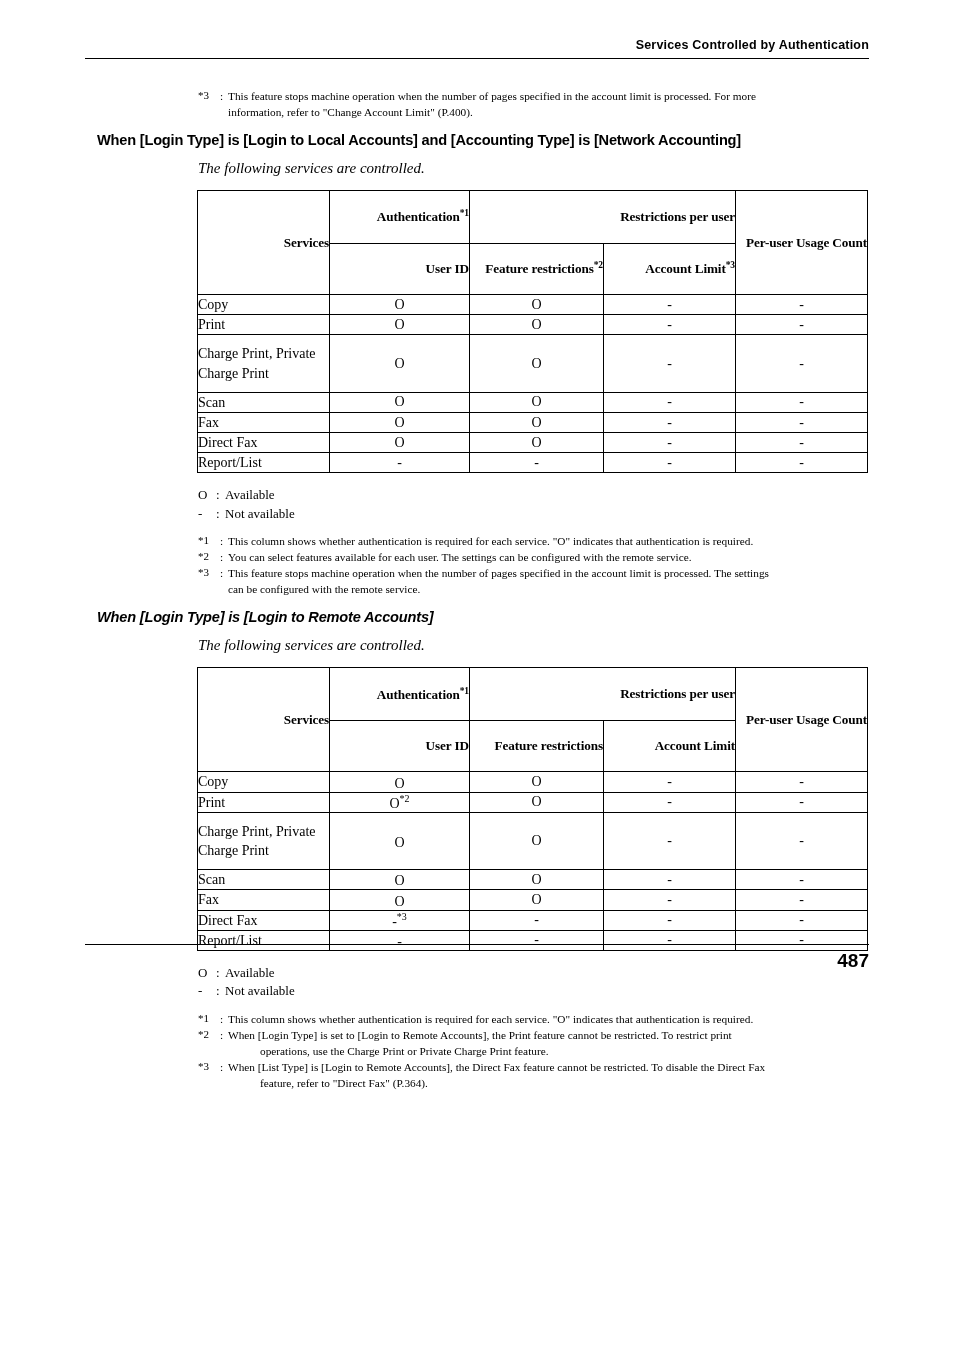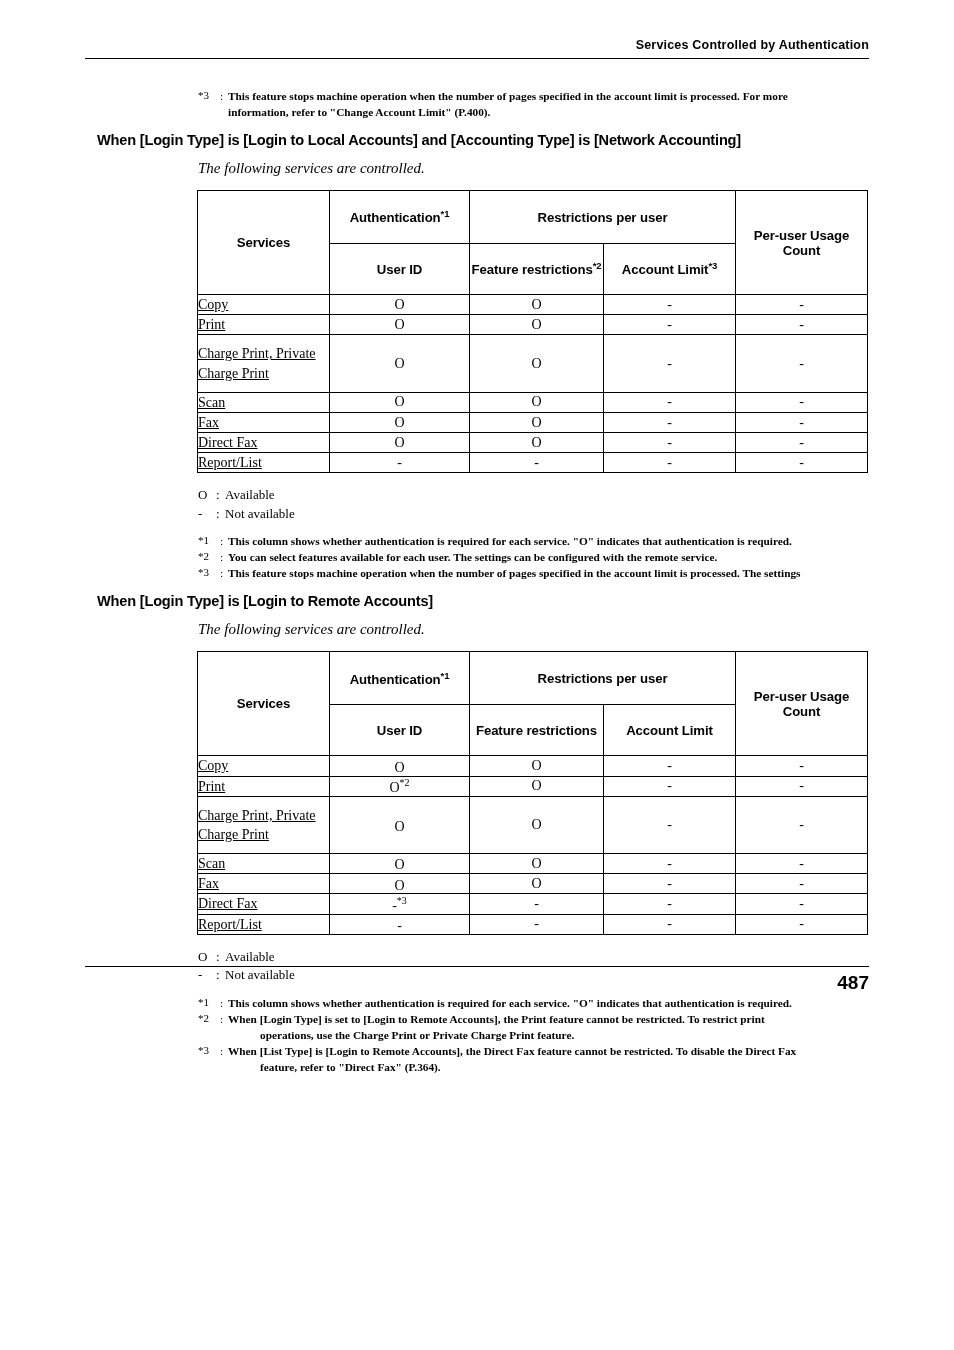"This feature stops machine operation" .note-text { font-weight: bold -> none }
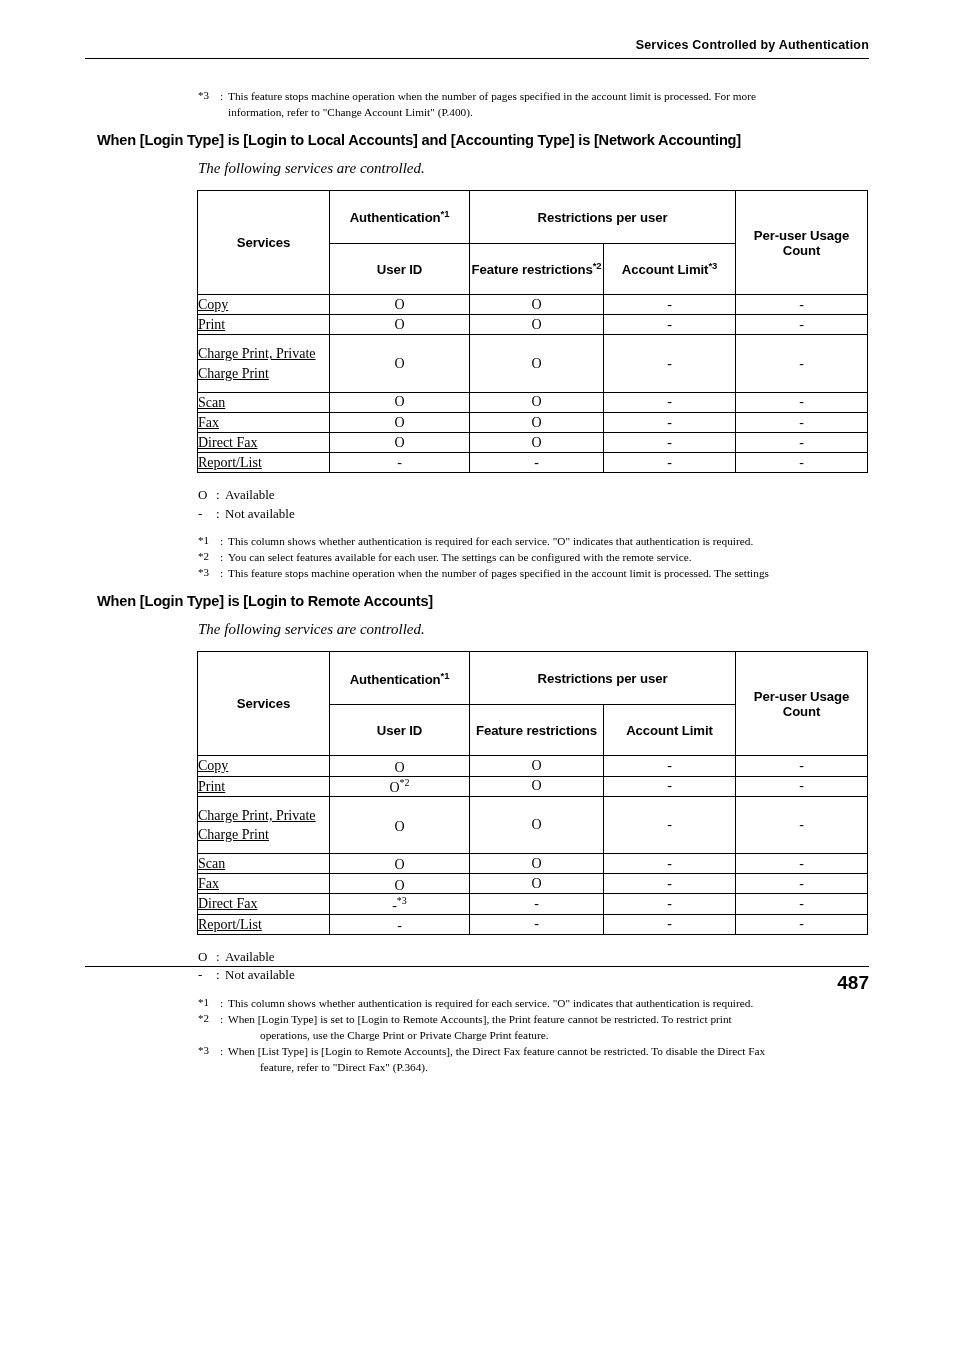"Authentication*1" table.svc th { font-family: Liberation Sans, sans-serif -> Liberation Serif, serif; text-align: center -> right }
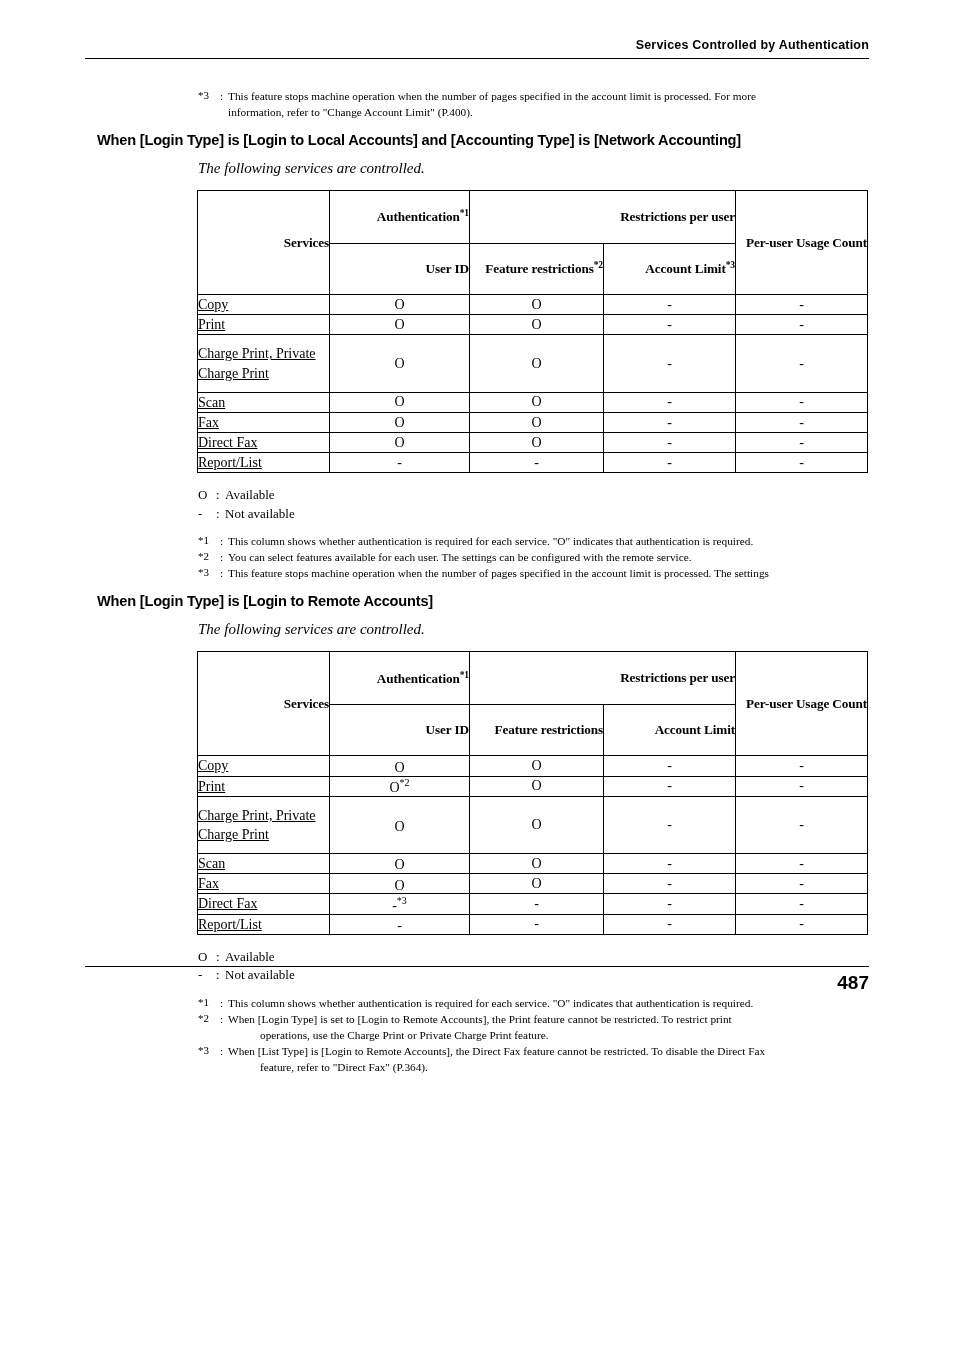"Copy" td.svc-name { text-decoration: underline -> none }
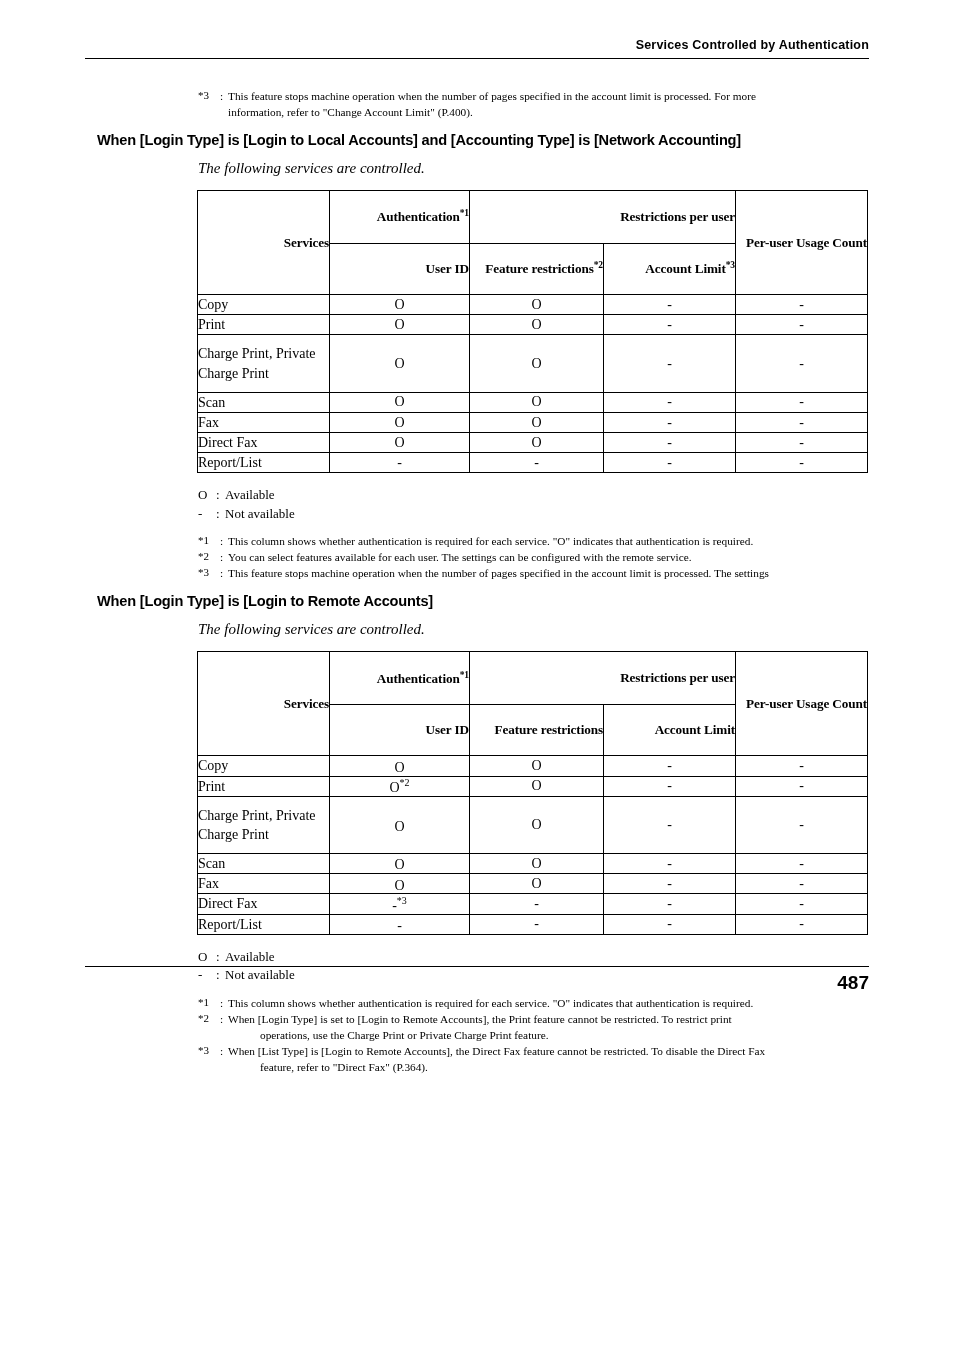"can be configured with the" div.note-row { html: none -> <div> <span></span> <span></span> <span>can be configured with the remote service.</span> </div> }
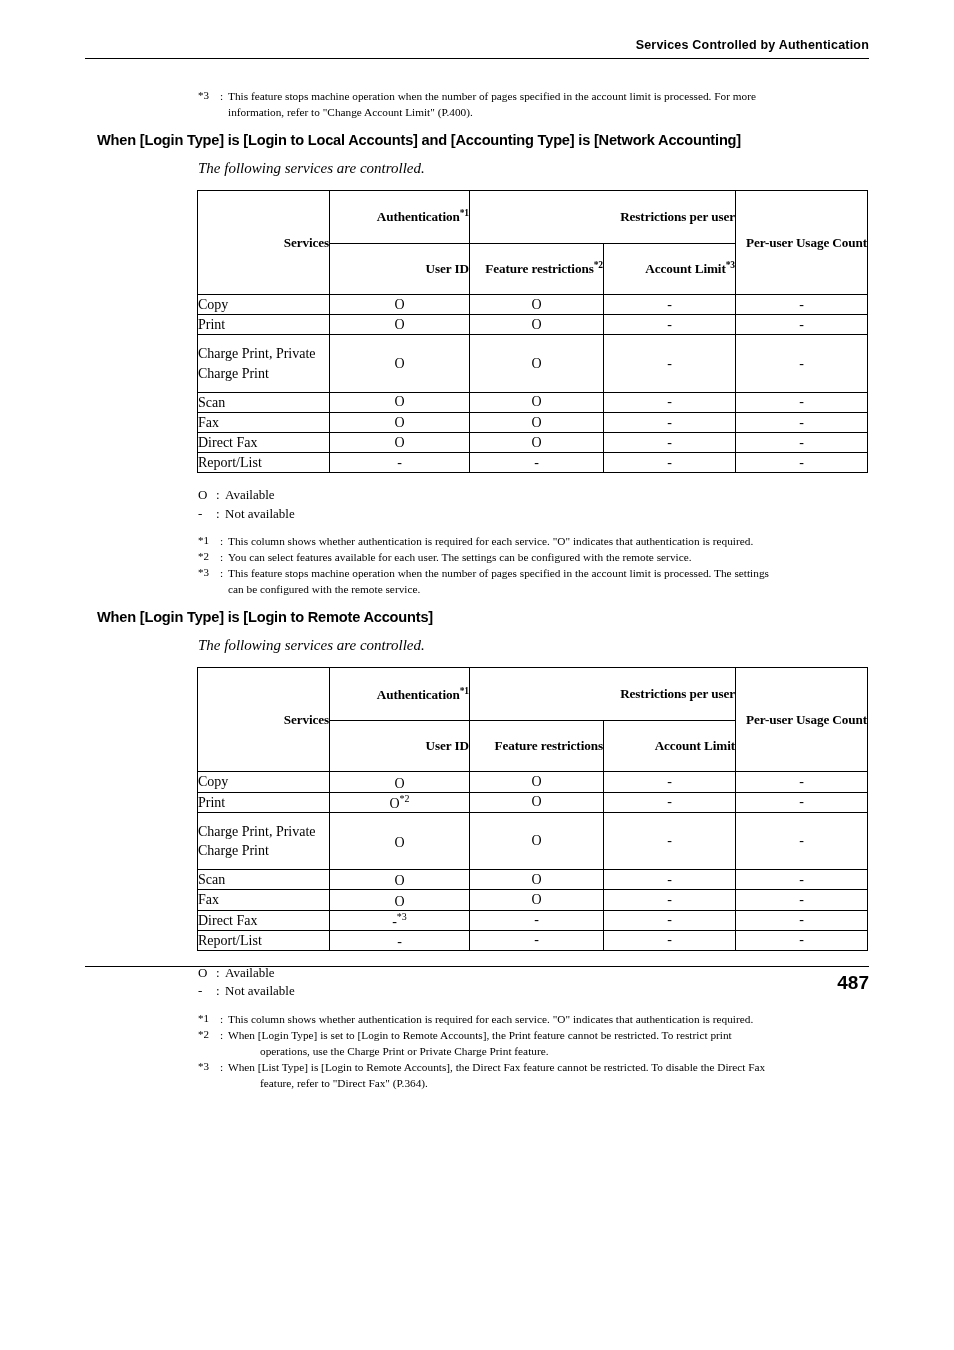"When [Login Type] is [Login to Remote" .sec2 { font-style: none -> italic }
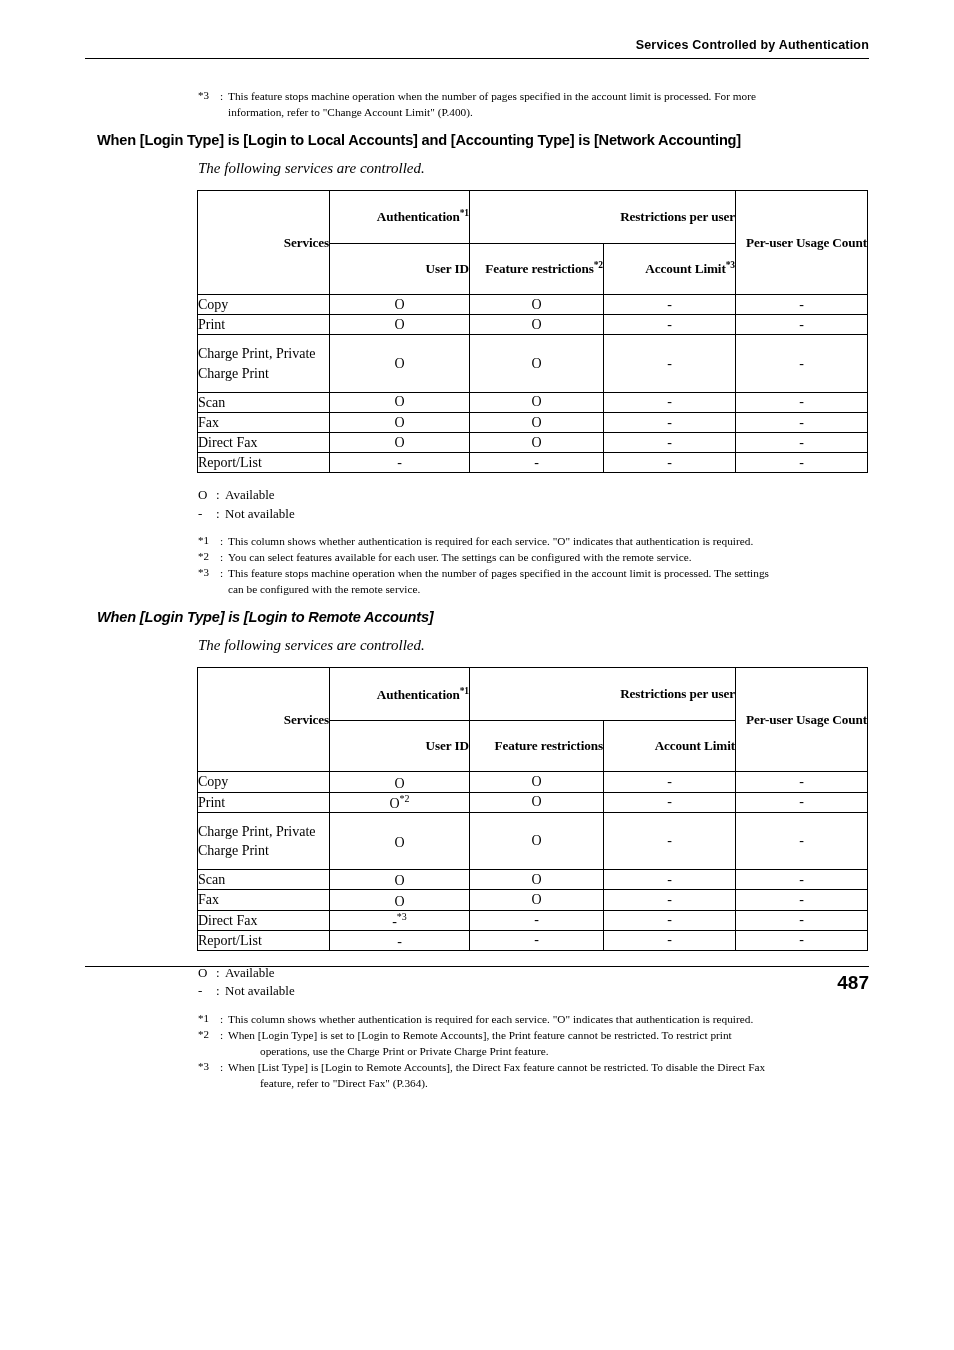"487" .footer { bottom: 30px -> 52px }
